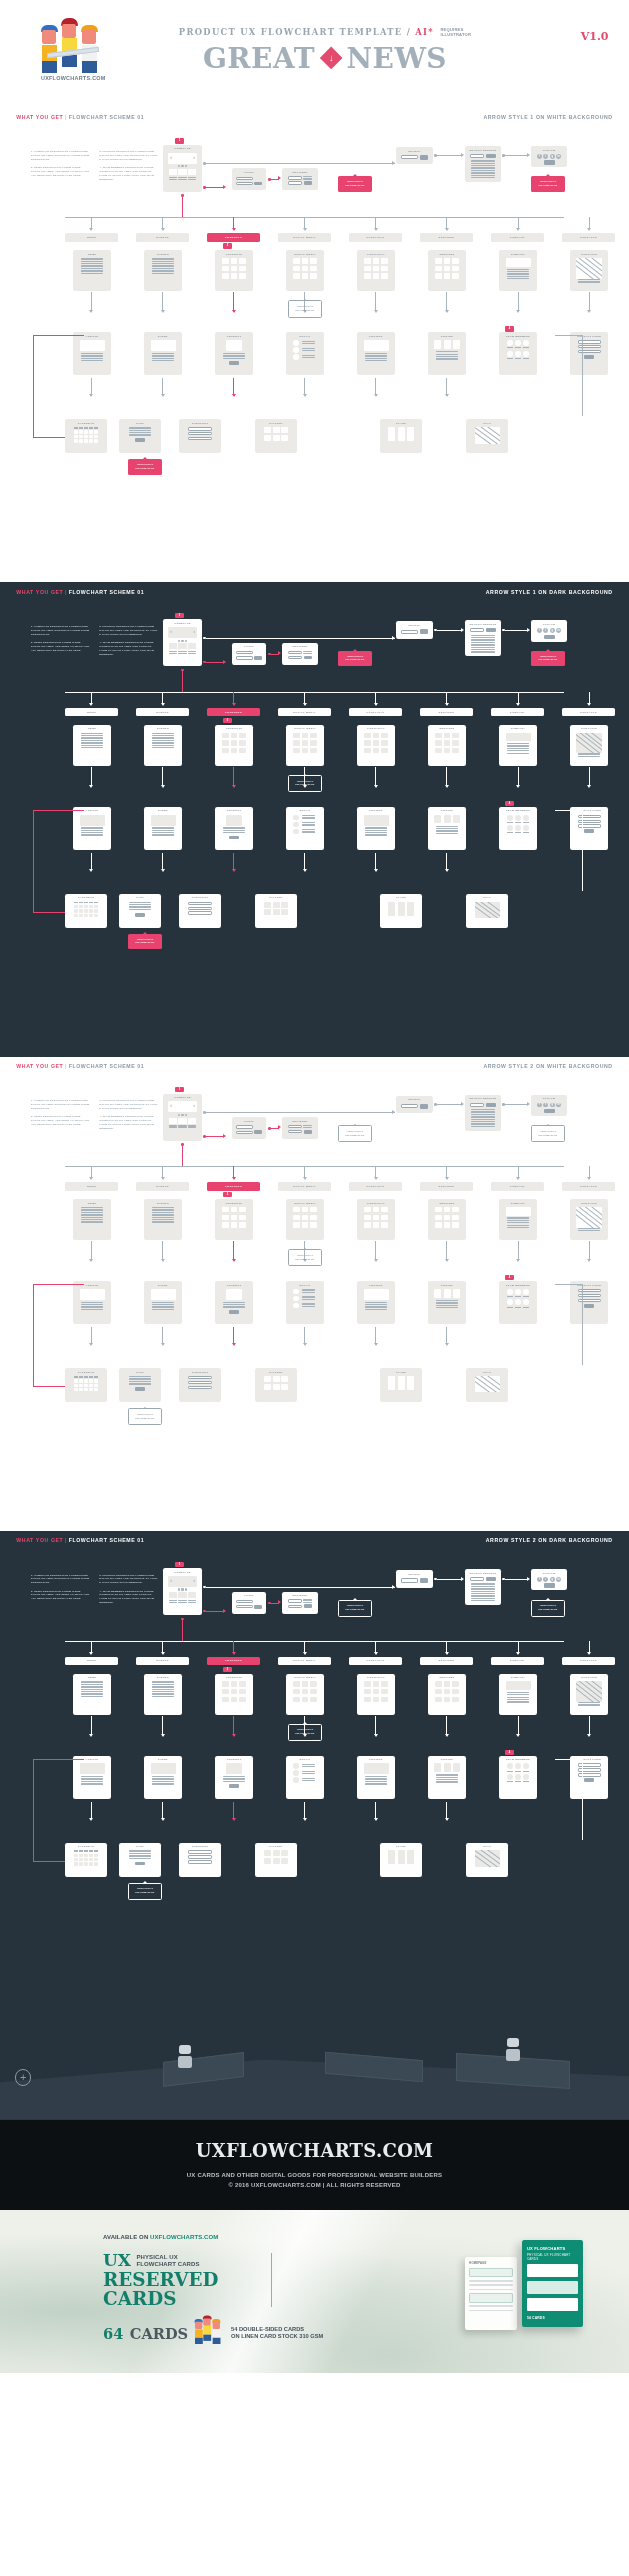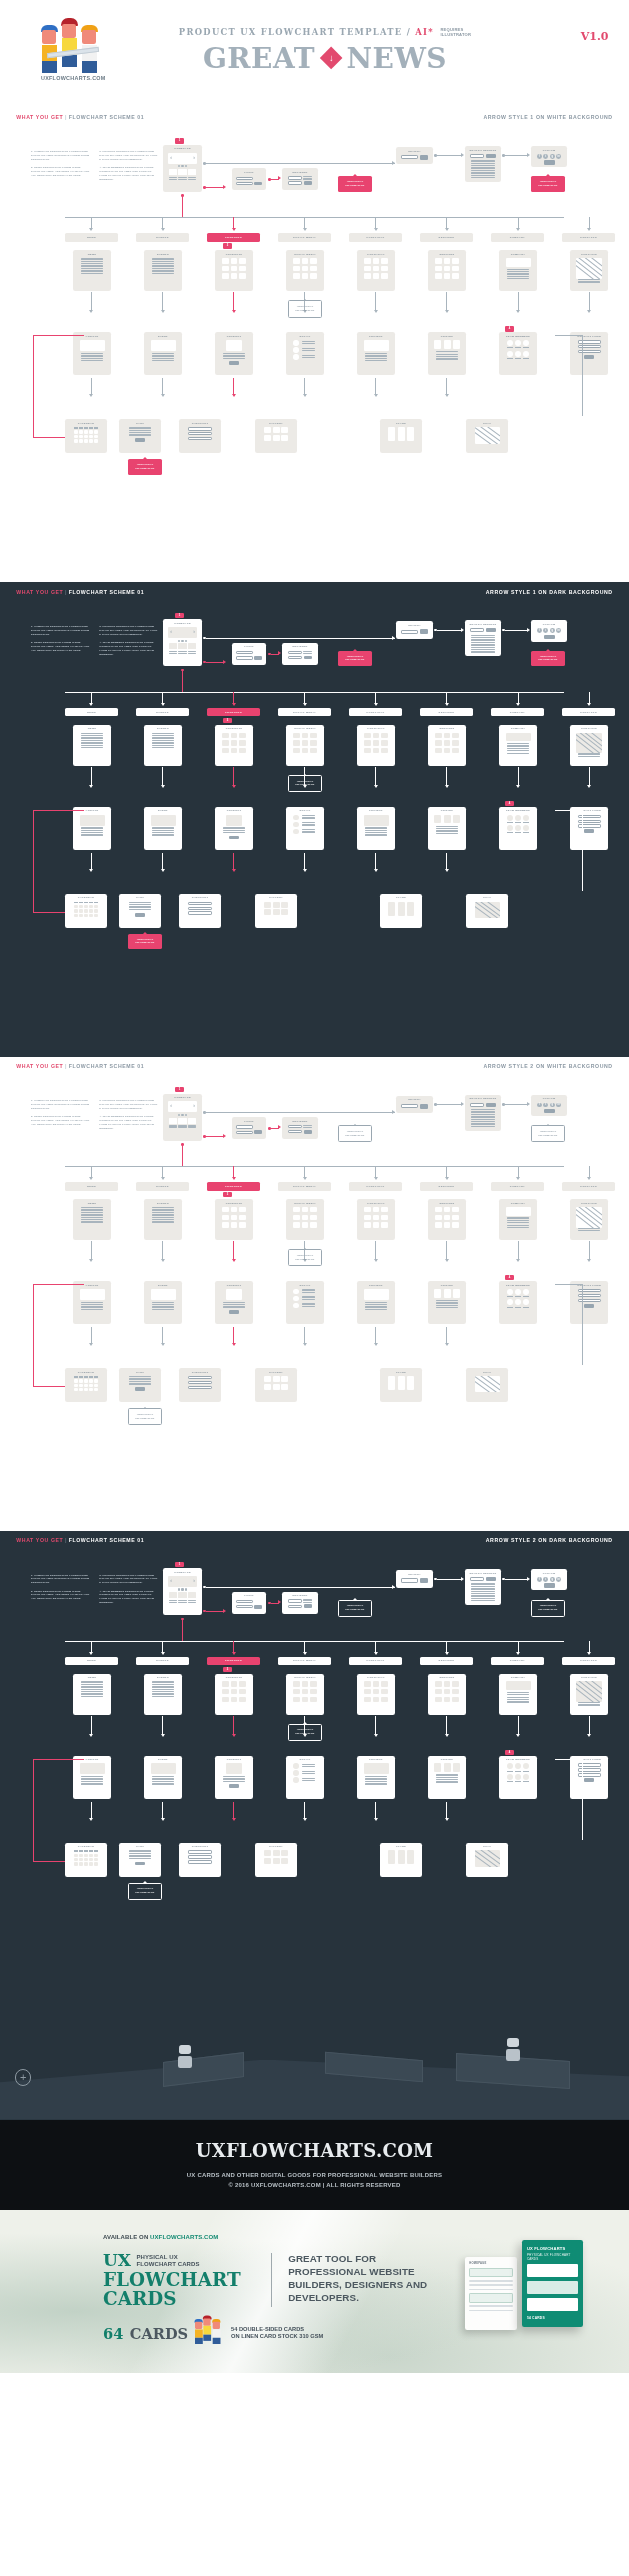"GREAT TOOL FOR PROFESSIONAL WEBSITE" div.promo-right { html: <div>GREAT TOOL FOR PROFESSIONAL WEBSITE BUILDERS, DESIGNERS AND DEVELOPERS.</div> -> none }
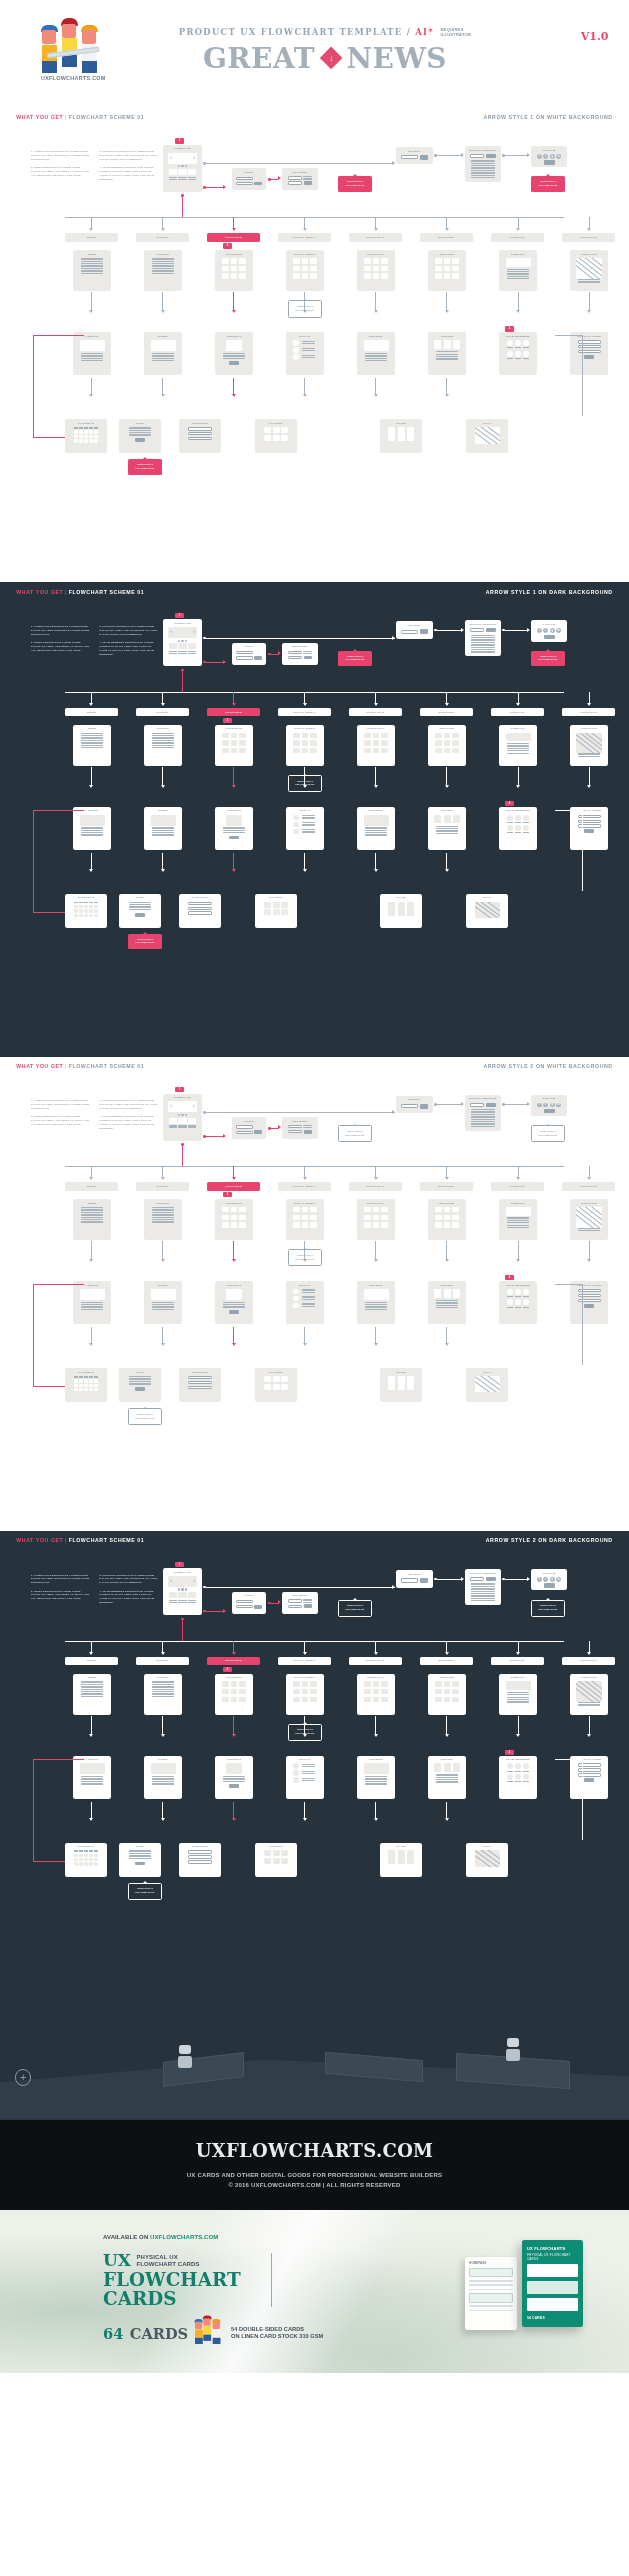"FLOWCHART" span { text: FLOWCHART -> RESERVED }
